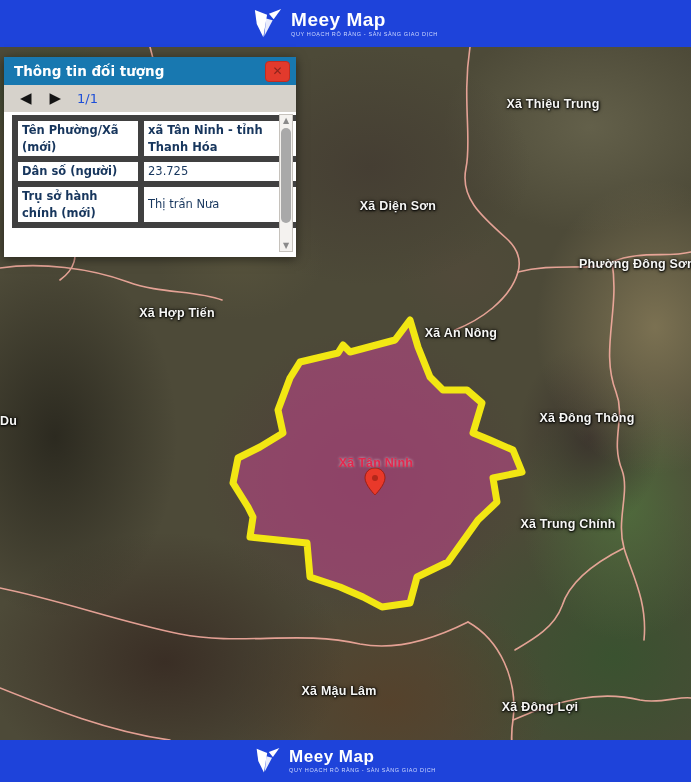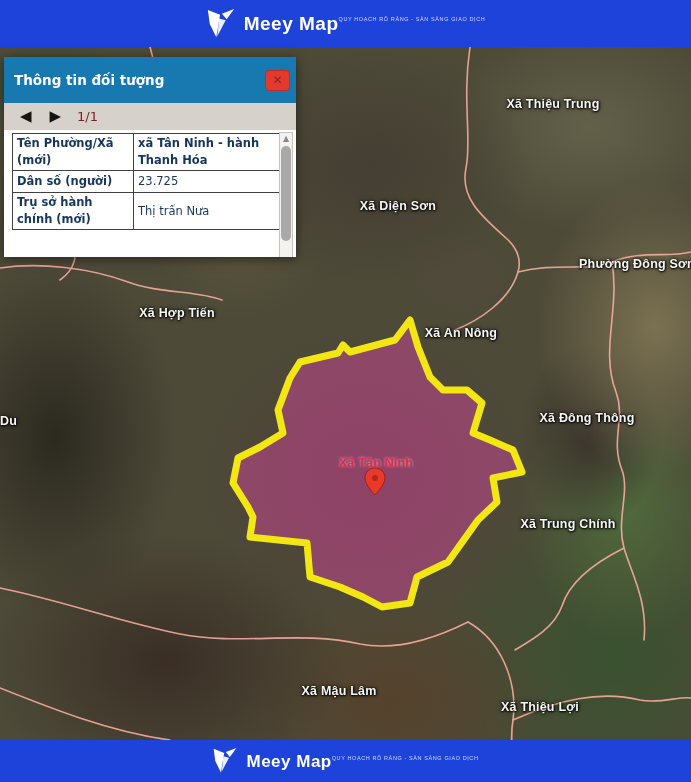"Meey Map" .logo-texts { flex-direction: row -> column }
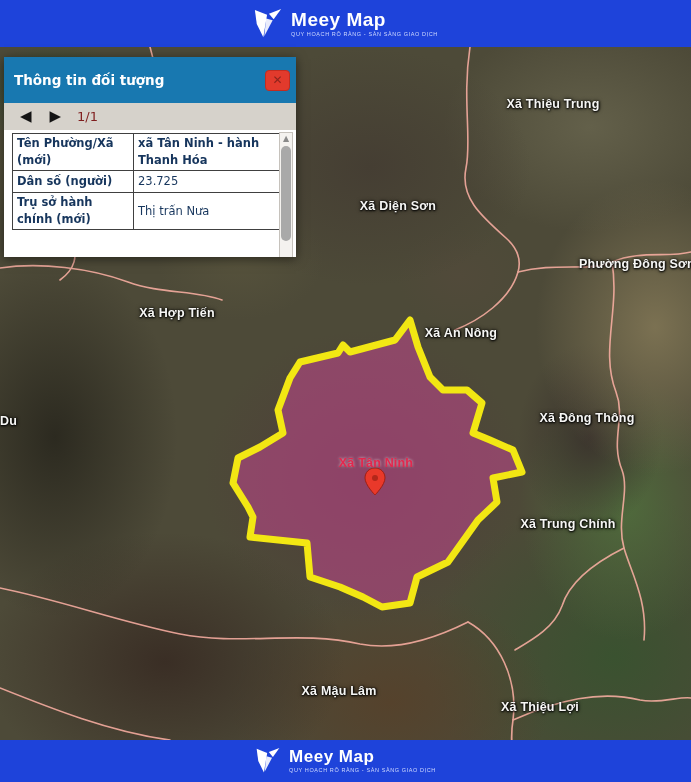"Thông tin đối tượng" .popup-header { height: 46px -> 28px }
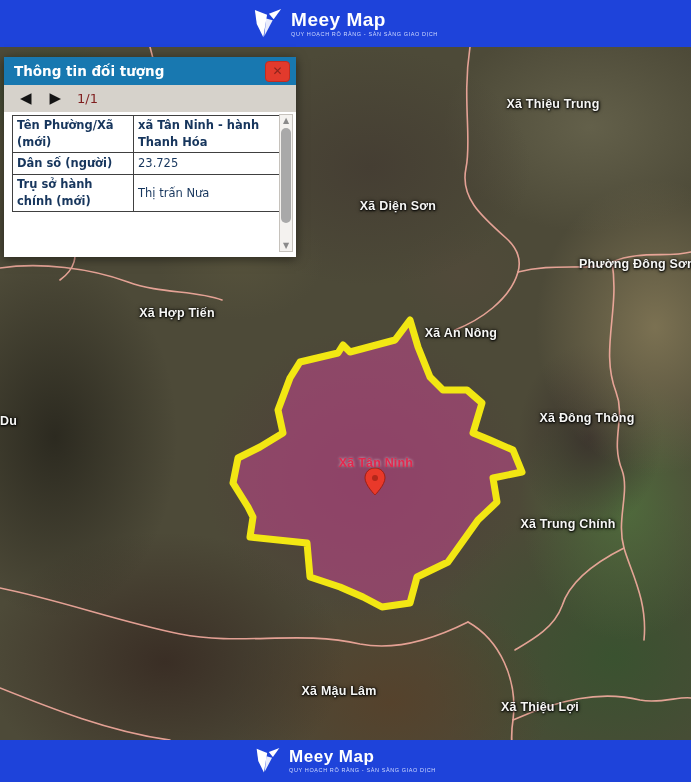"1/1" .pager { color: #7f1d1d -> #1d4ed8 }
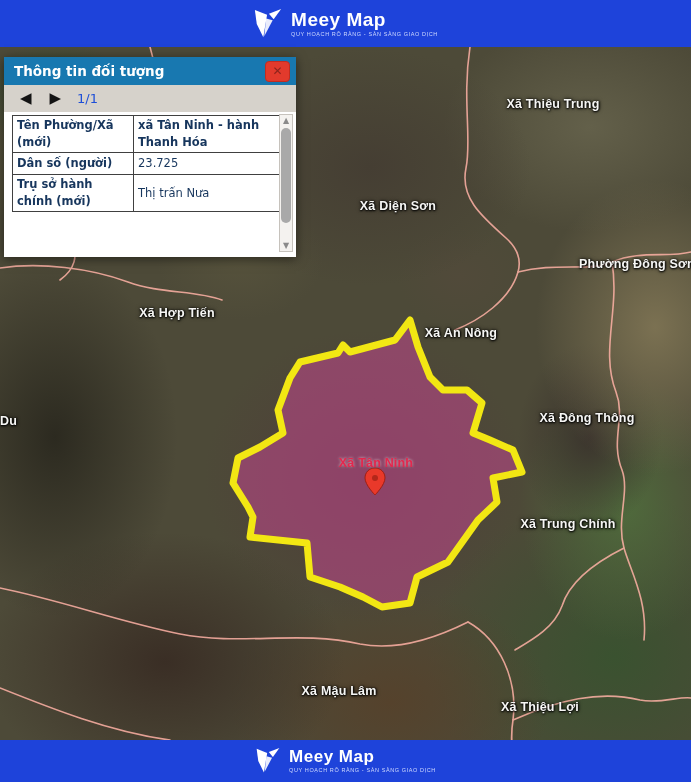"Tên Phường/Xã (mới)" table.info td { border: 1px solid #404040 -> 6px solid #404040 }
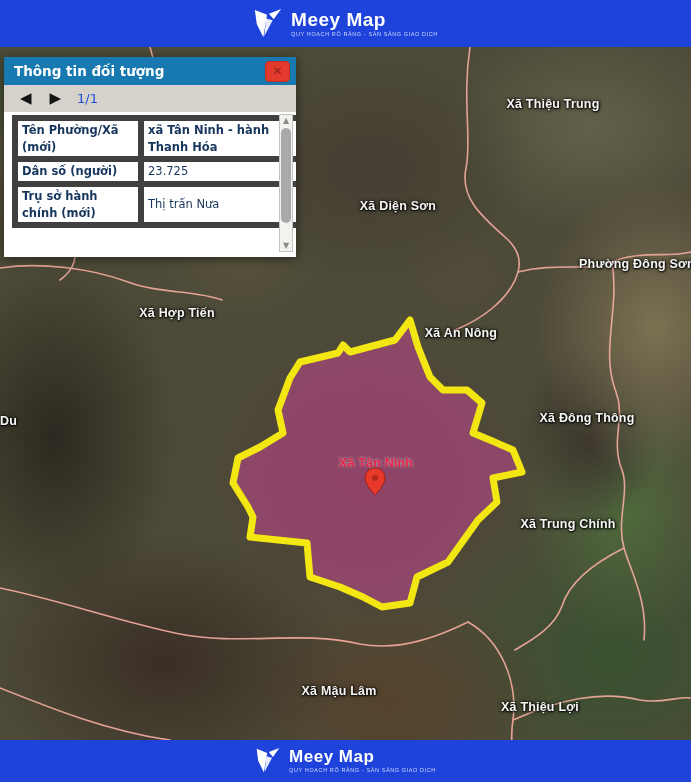"xã Tân Ninh - hành" td.val { text: hành -> tỉnh }
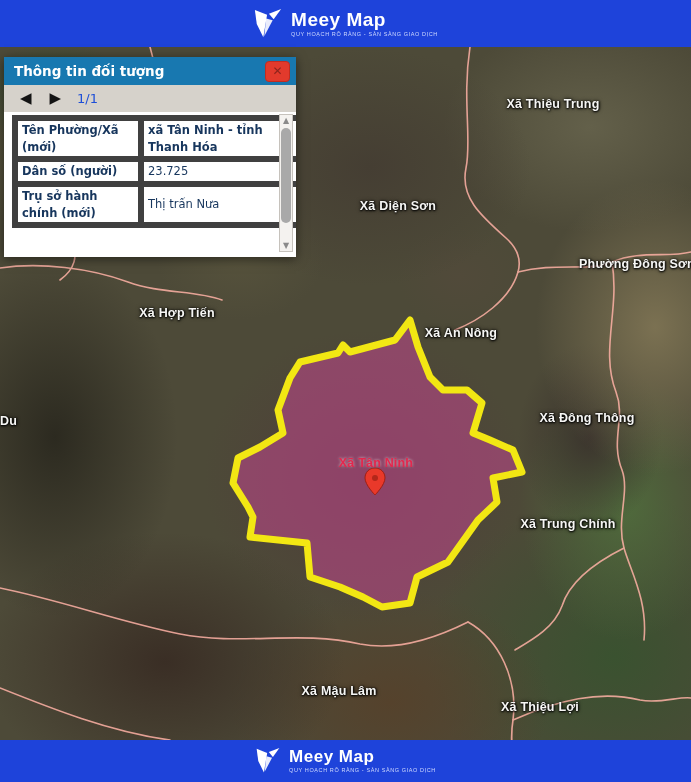"Xã Thiệu Lợi" div.map-label { text: Thiệu -> Đông }
